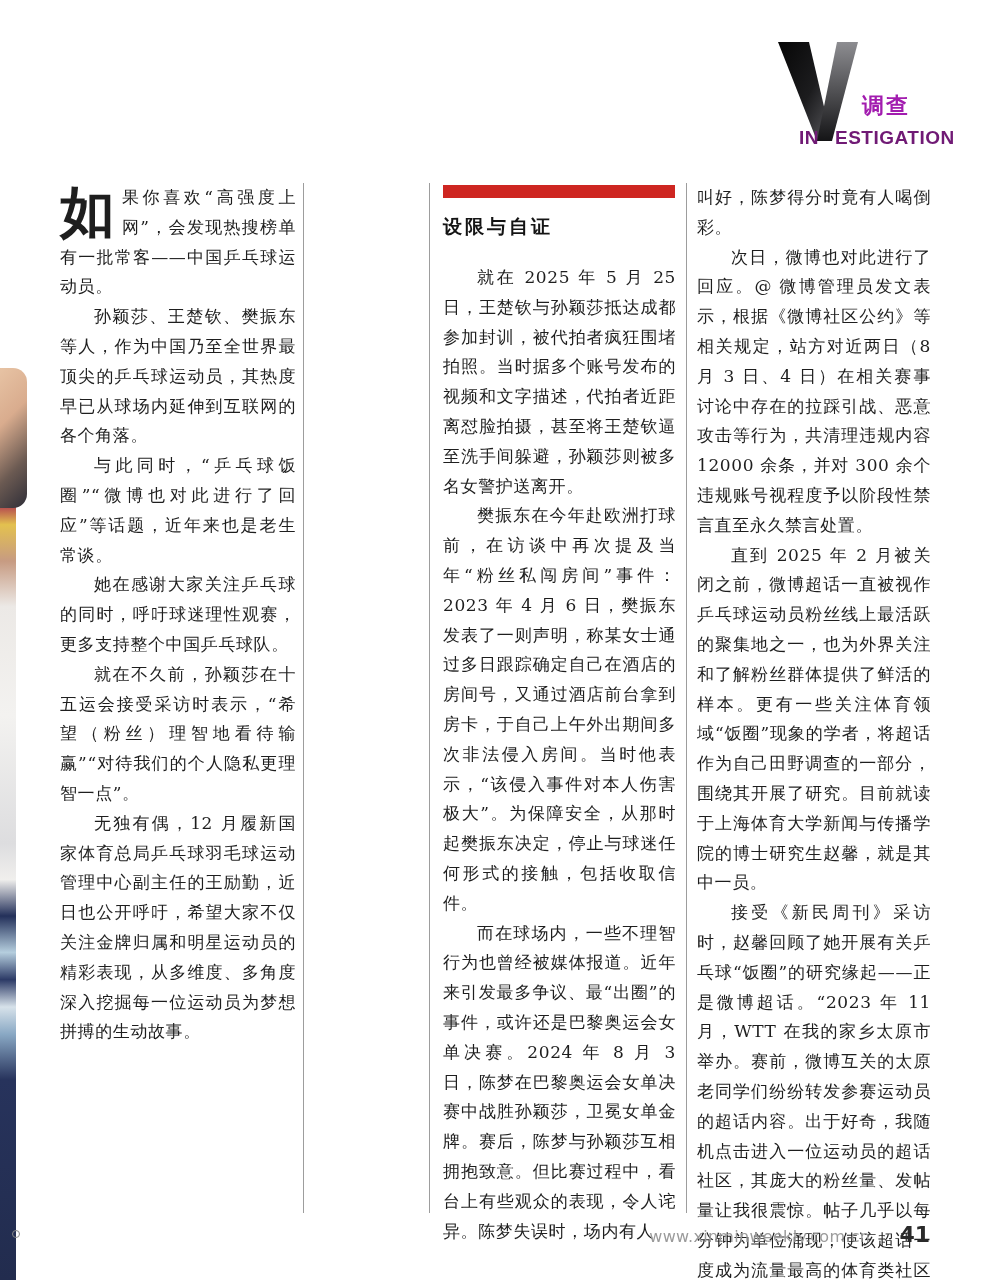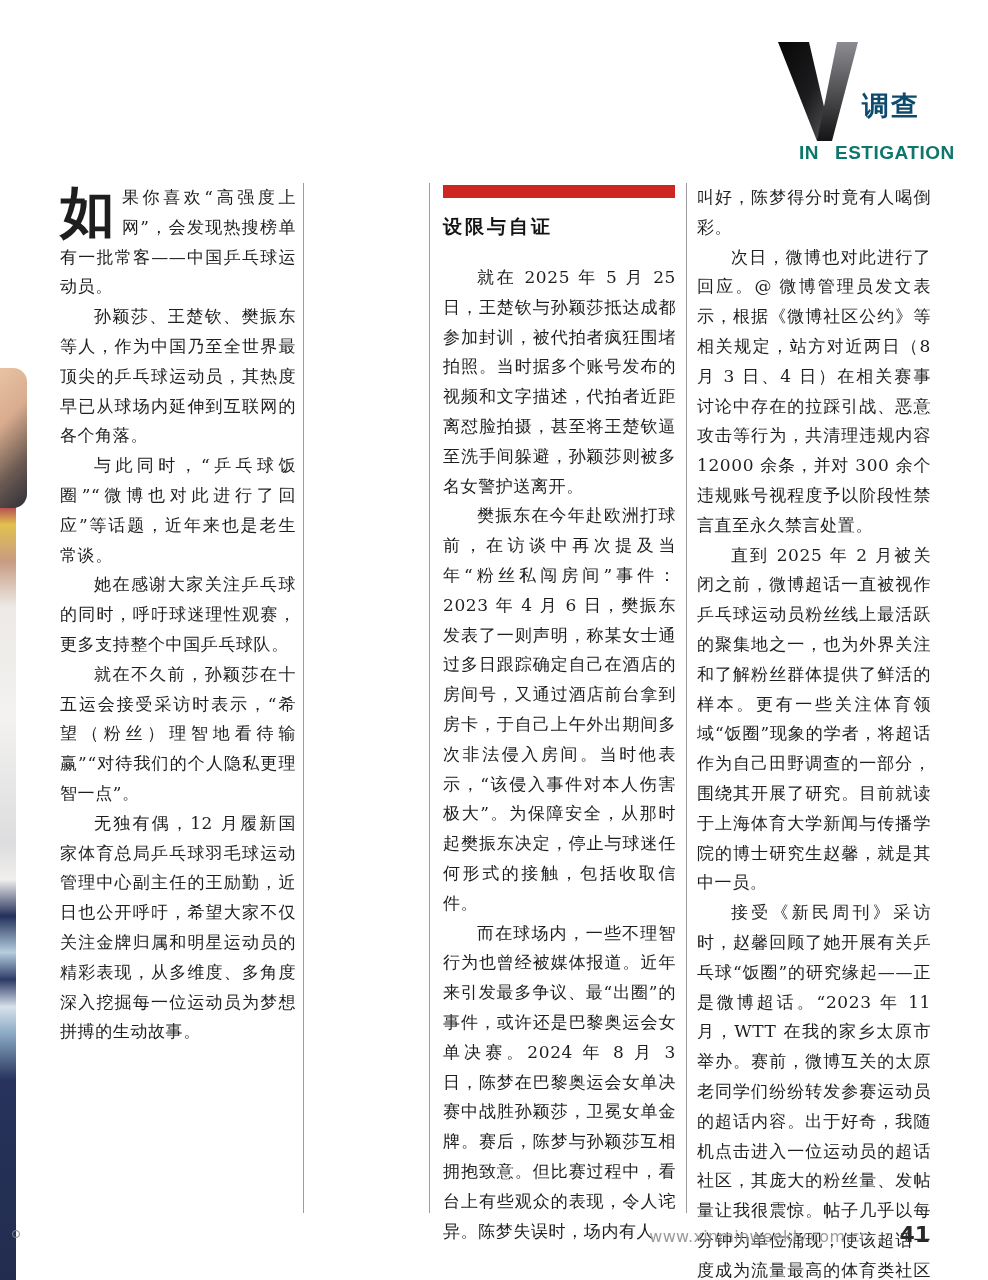"调查" .logo-cn { color: #0c4a6e -> #a21caf; font-size: 27px -> 22px }
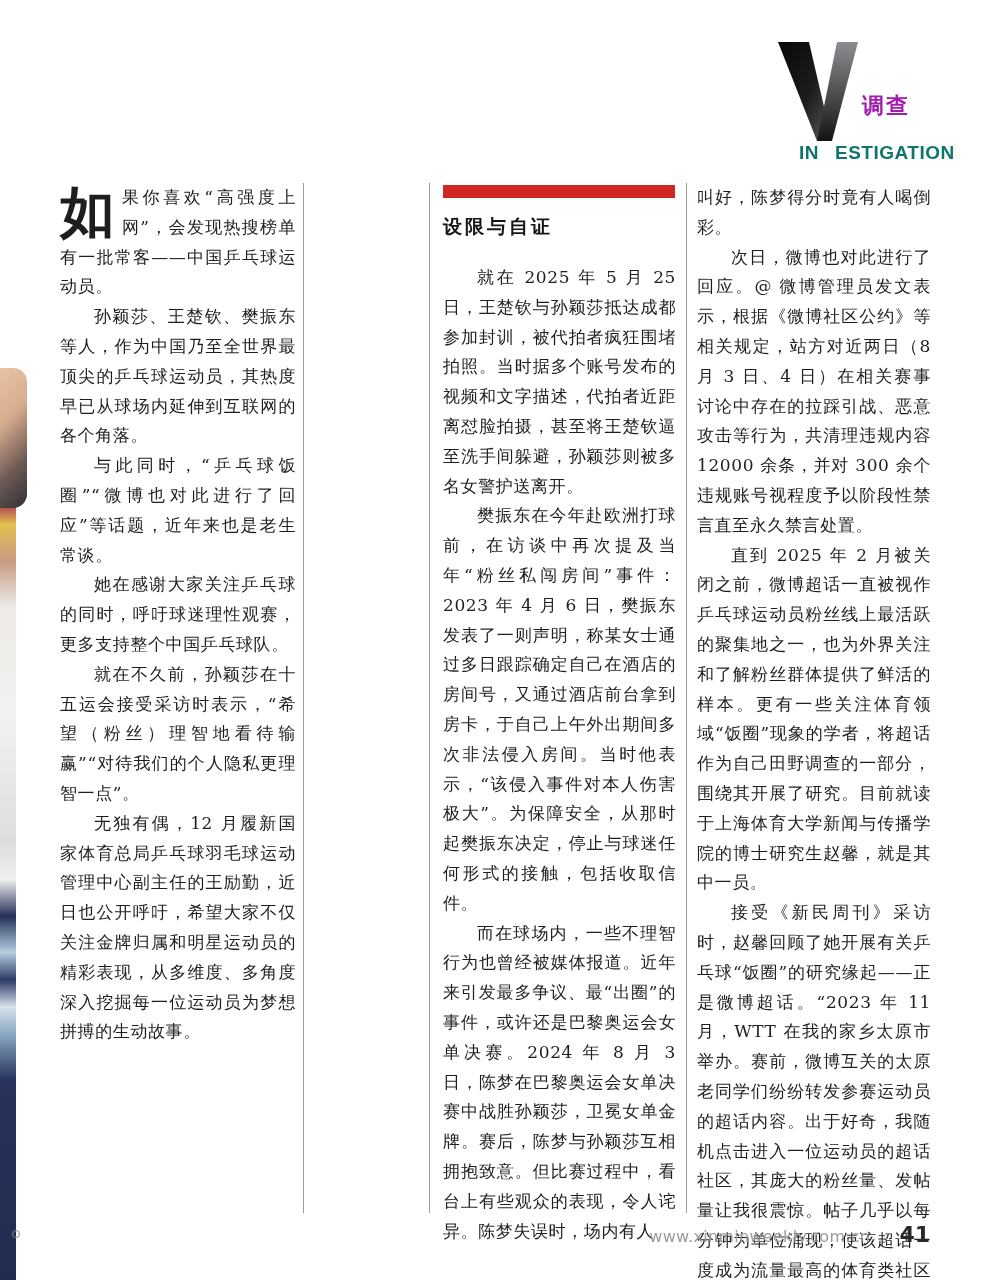"IN" .logo-en { color: #0f766e -> #701a75; margin-top: 15px -> none }
